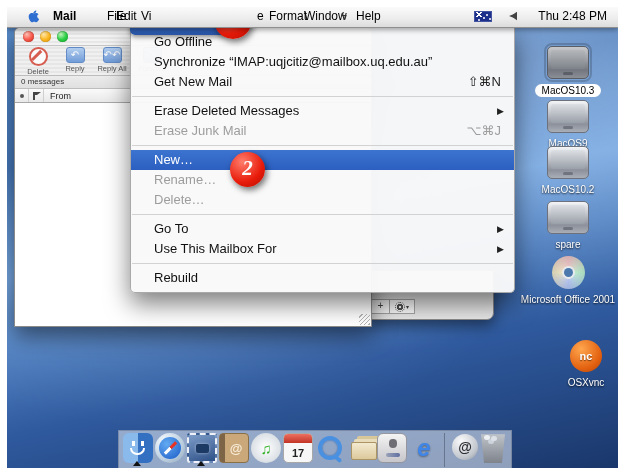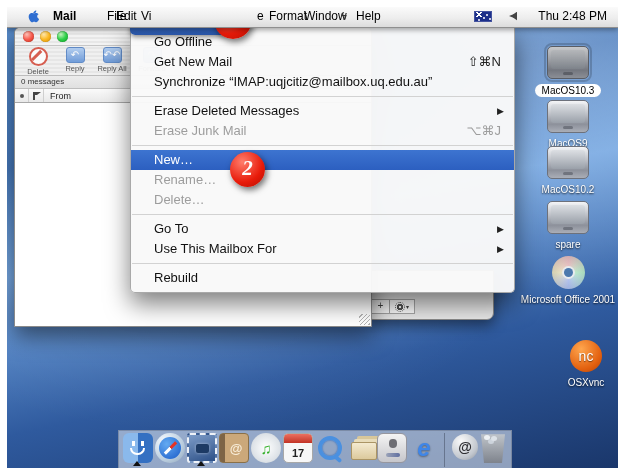"Get New Mail" div.mi { order: before "Synchronize" -> after "Synchronize" }
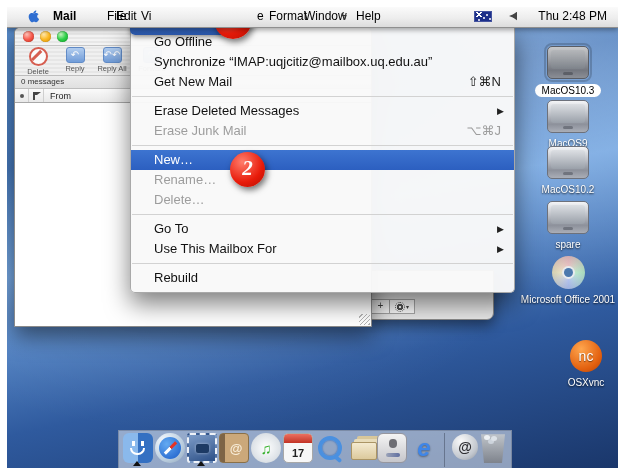"nc" .vnc { font-size: 14px -> 11px; font-weight: normal -> bold }
